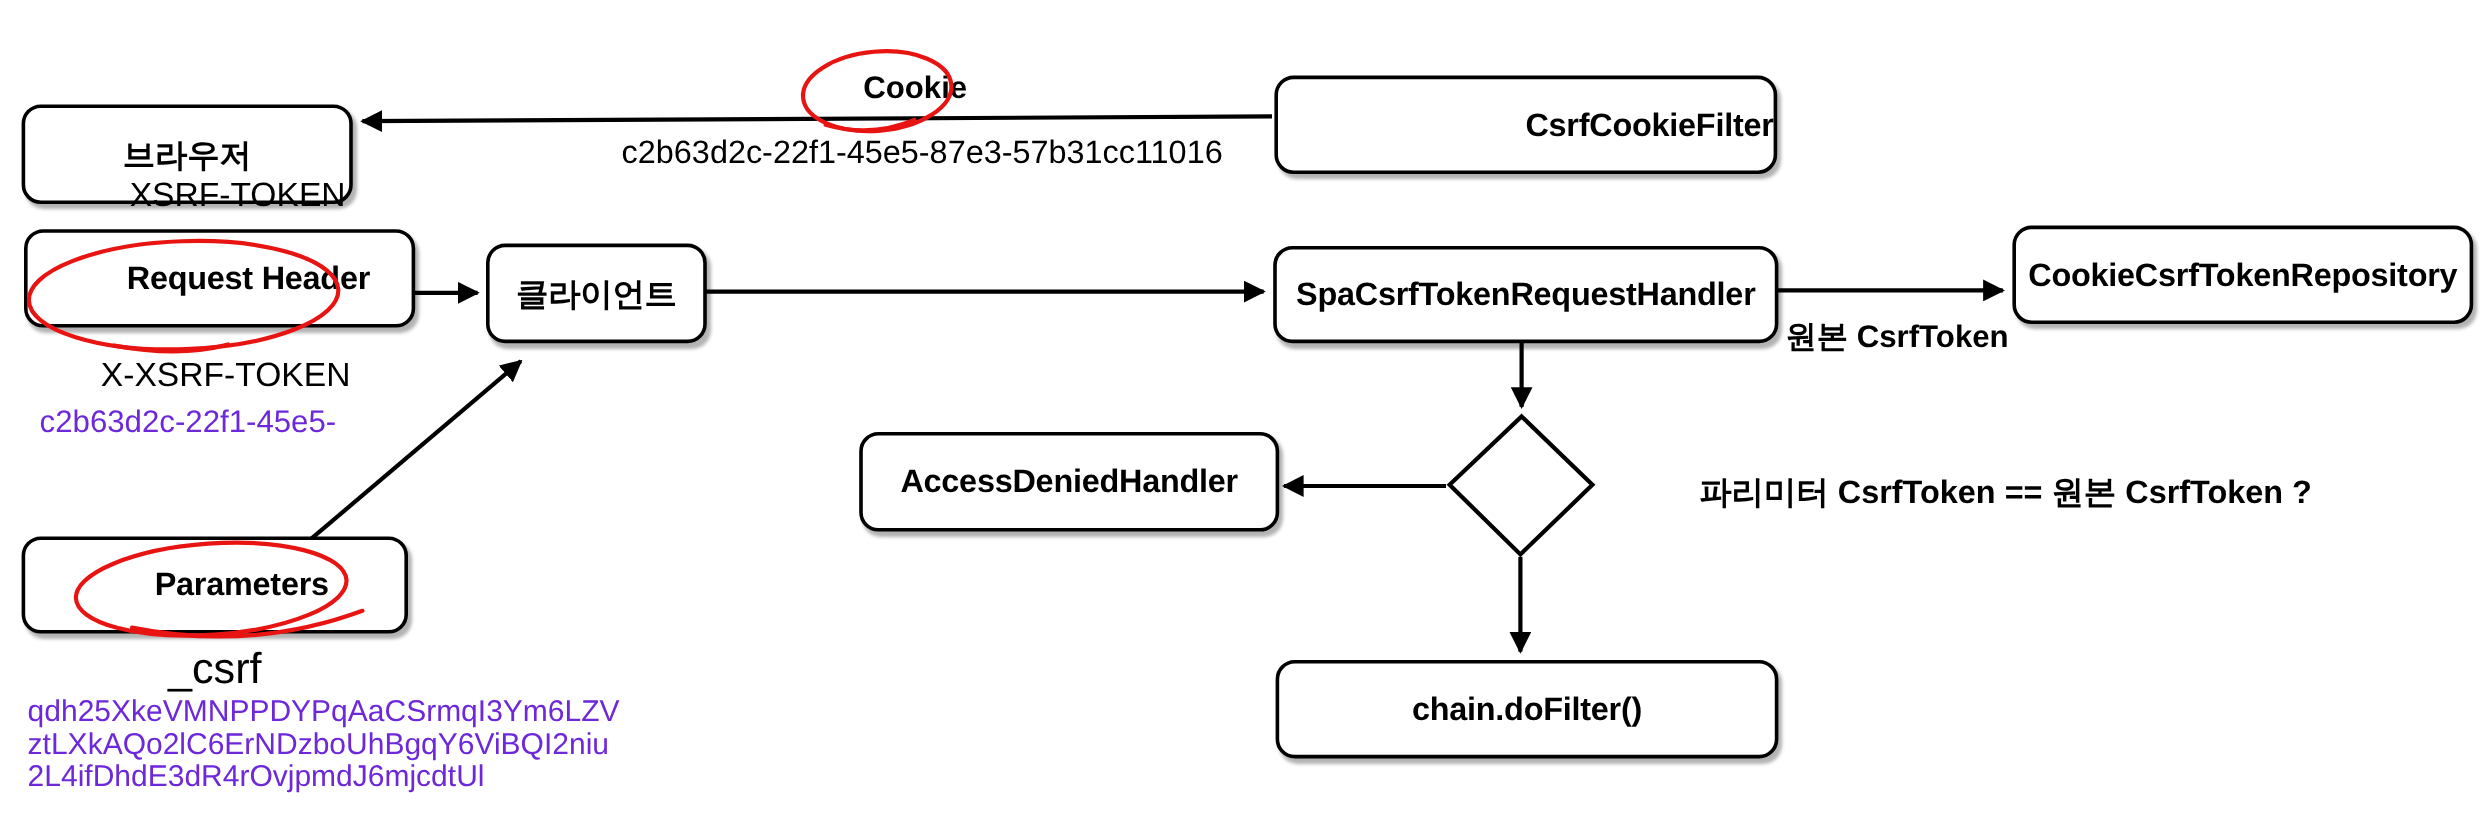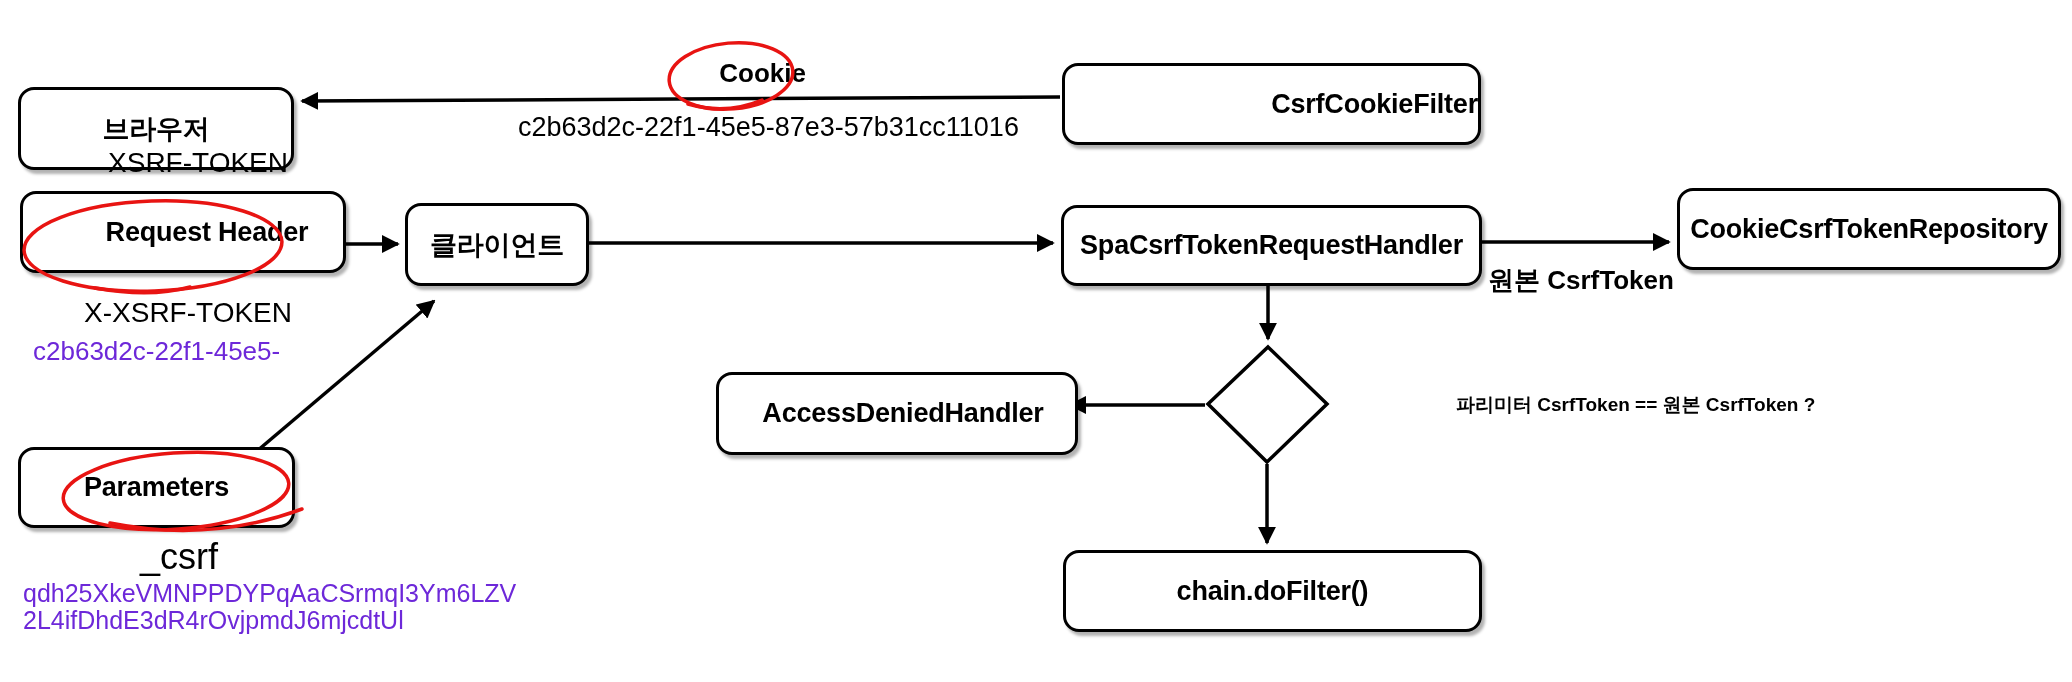"AccessDeniedHandler" div.flowbox { padding-left: 12px -> none; top: 372px -> 360px }
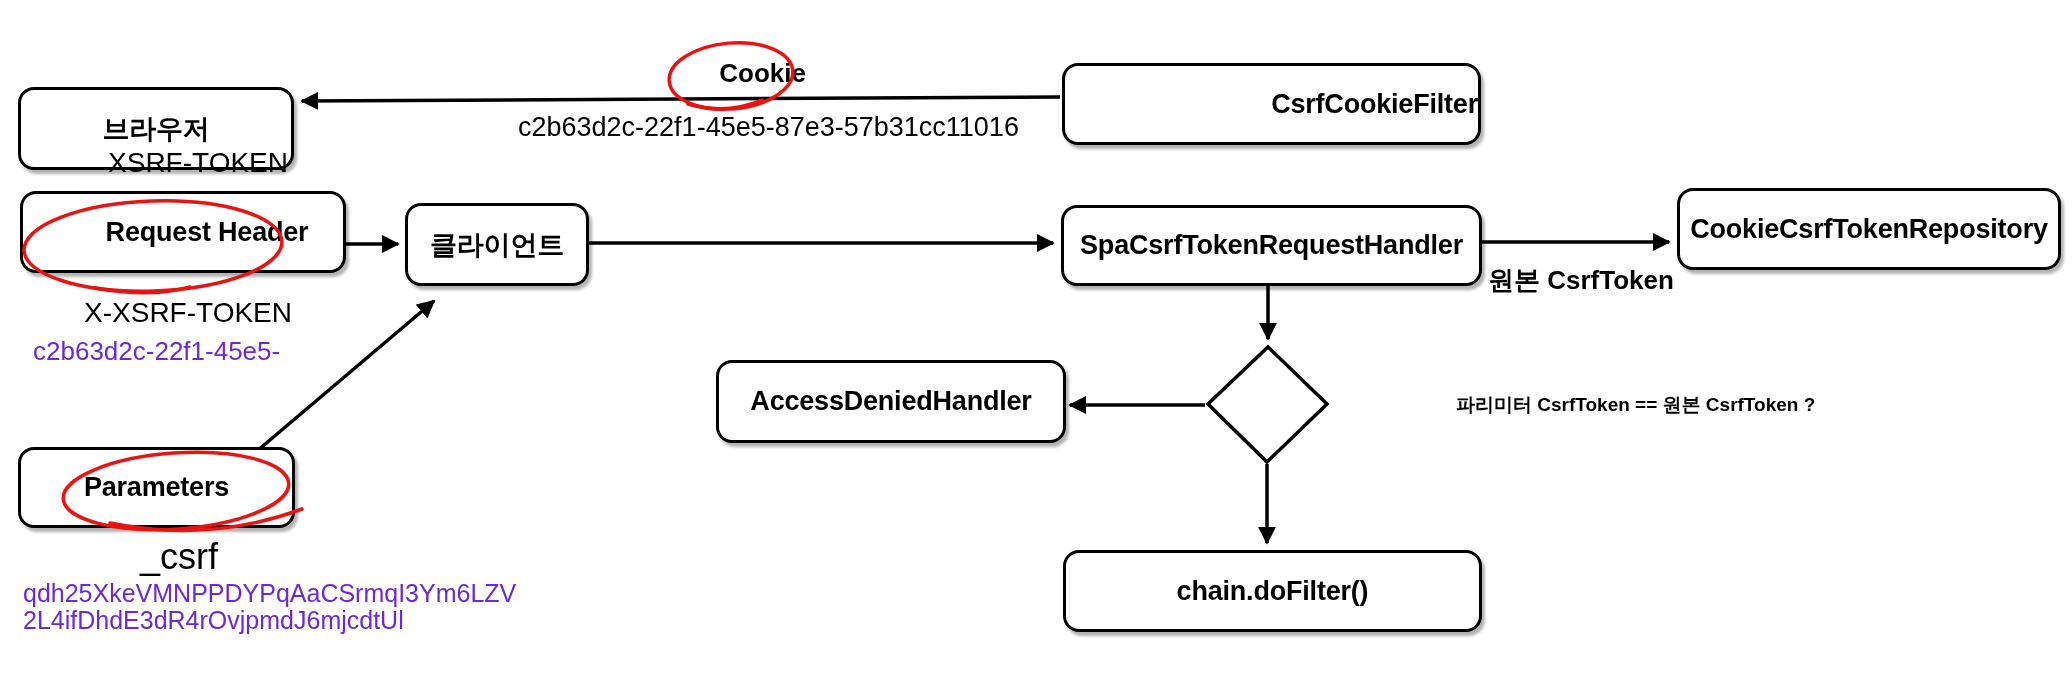"파리미터 CsrfToken == 원본 CsrfToken" div.plain-label { font-size: 19px -> 27px; left: 1456px -> 1416px }
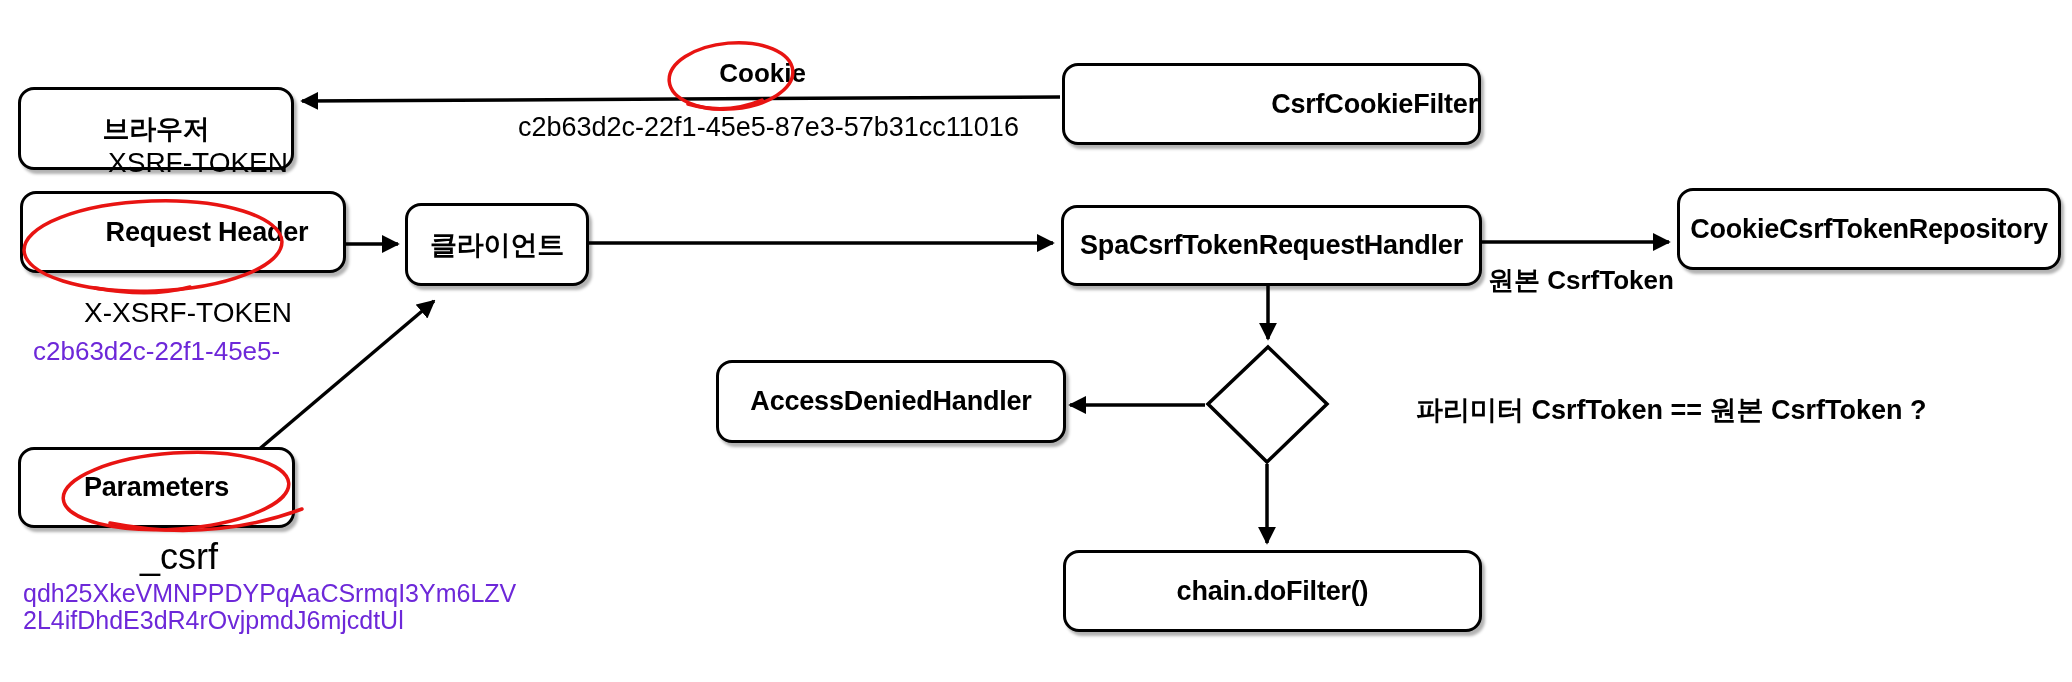"Parameters" div.flowbox { padding-left: none -> 45px }
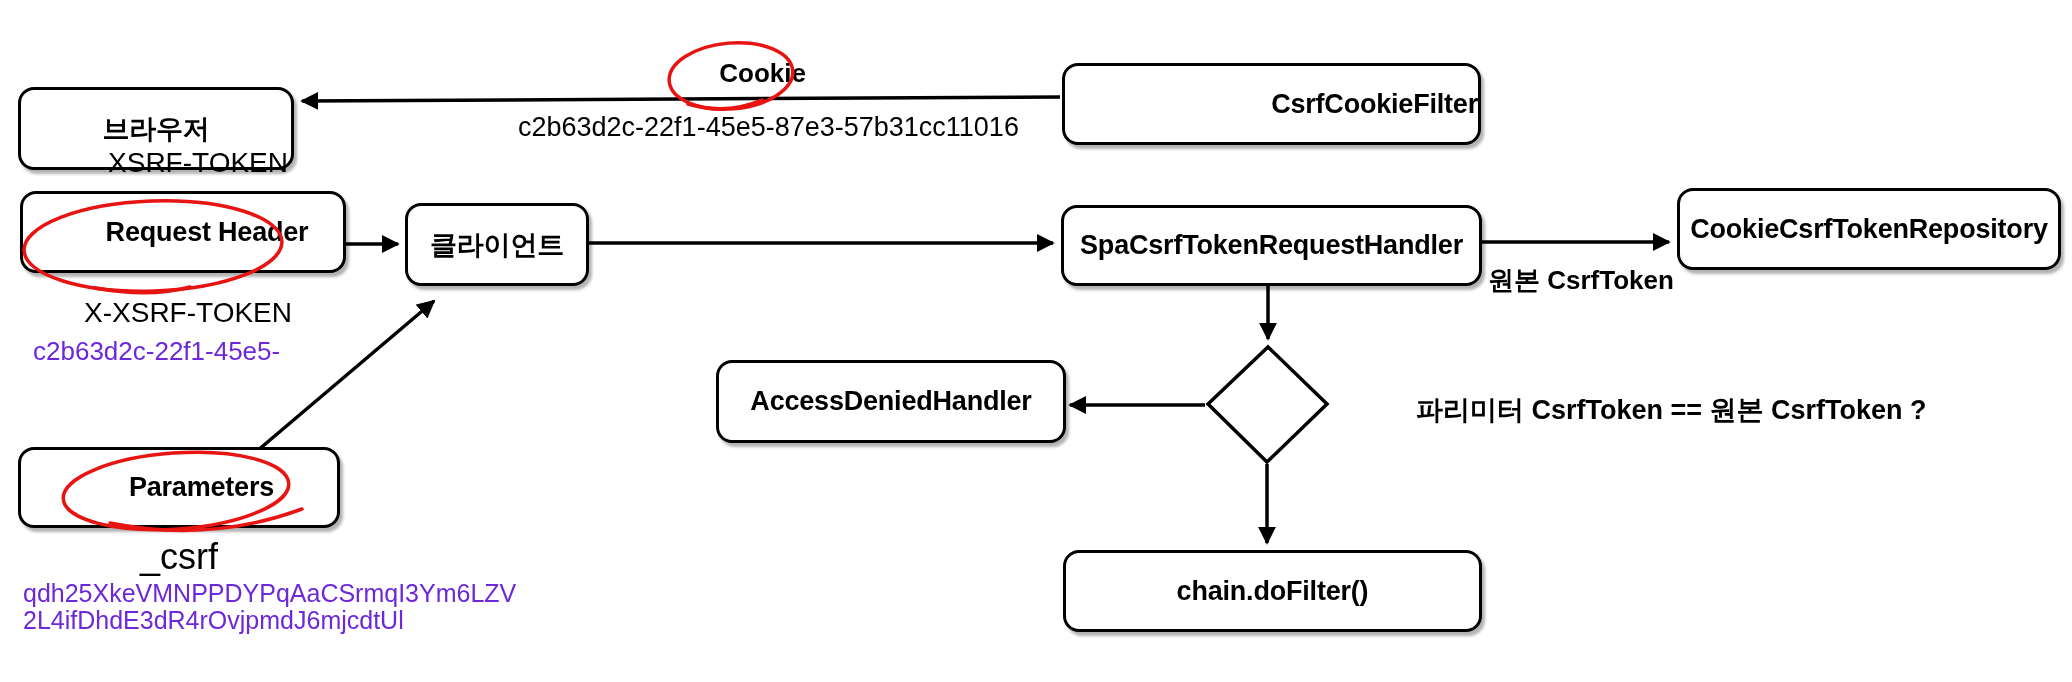"ztLXkAQo2lC6ErNDzboUhBgqY6ViBQI2niu" div { html: none -> <div>ztLXkAQo2lC6ErNDzboUhBgqY6ViBQI2niu</div> }
